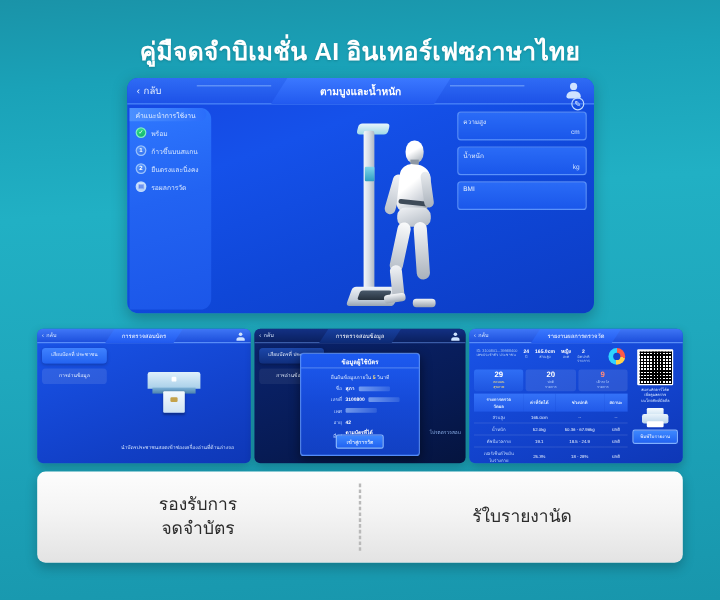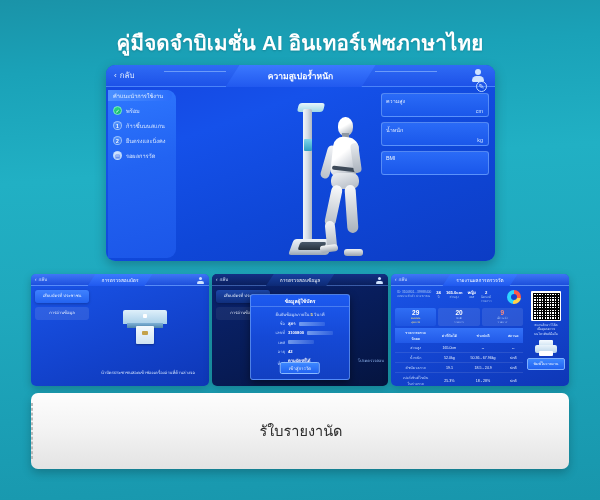"ความสูเปอร้ำหนัก" div.hero-tab { text: ความสูเปอร้ำหนัก -> ตามบูงและน้ำหนัก }
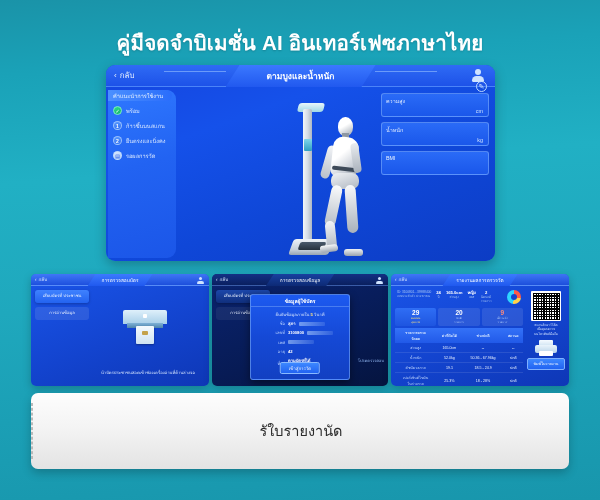"รองรับการ" div.cap { html: none -> <div>รองรับการ จดจำบัตร</div> }
